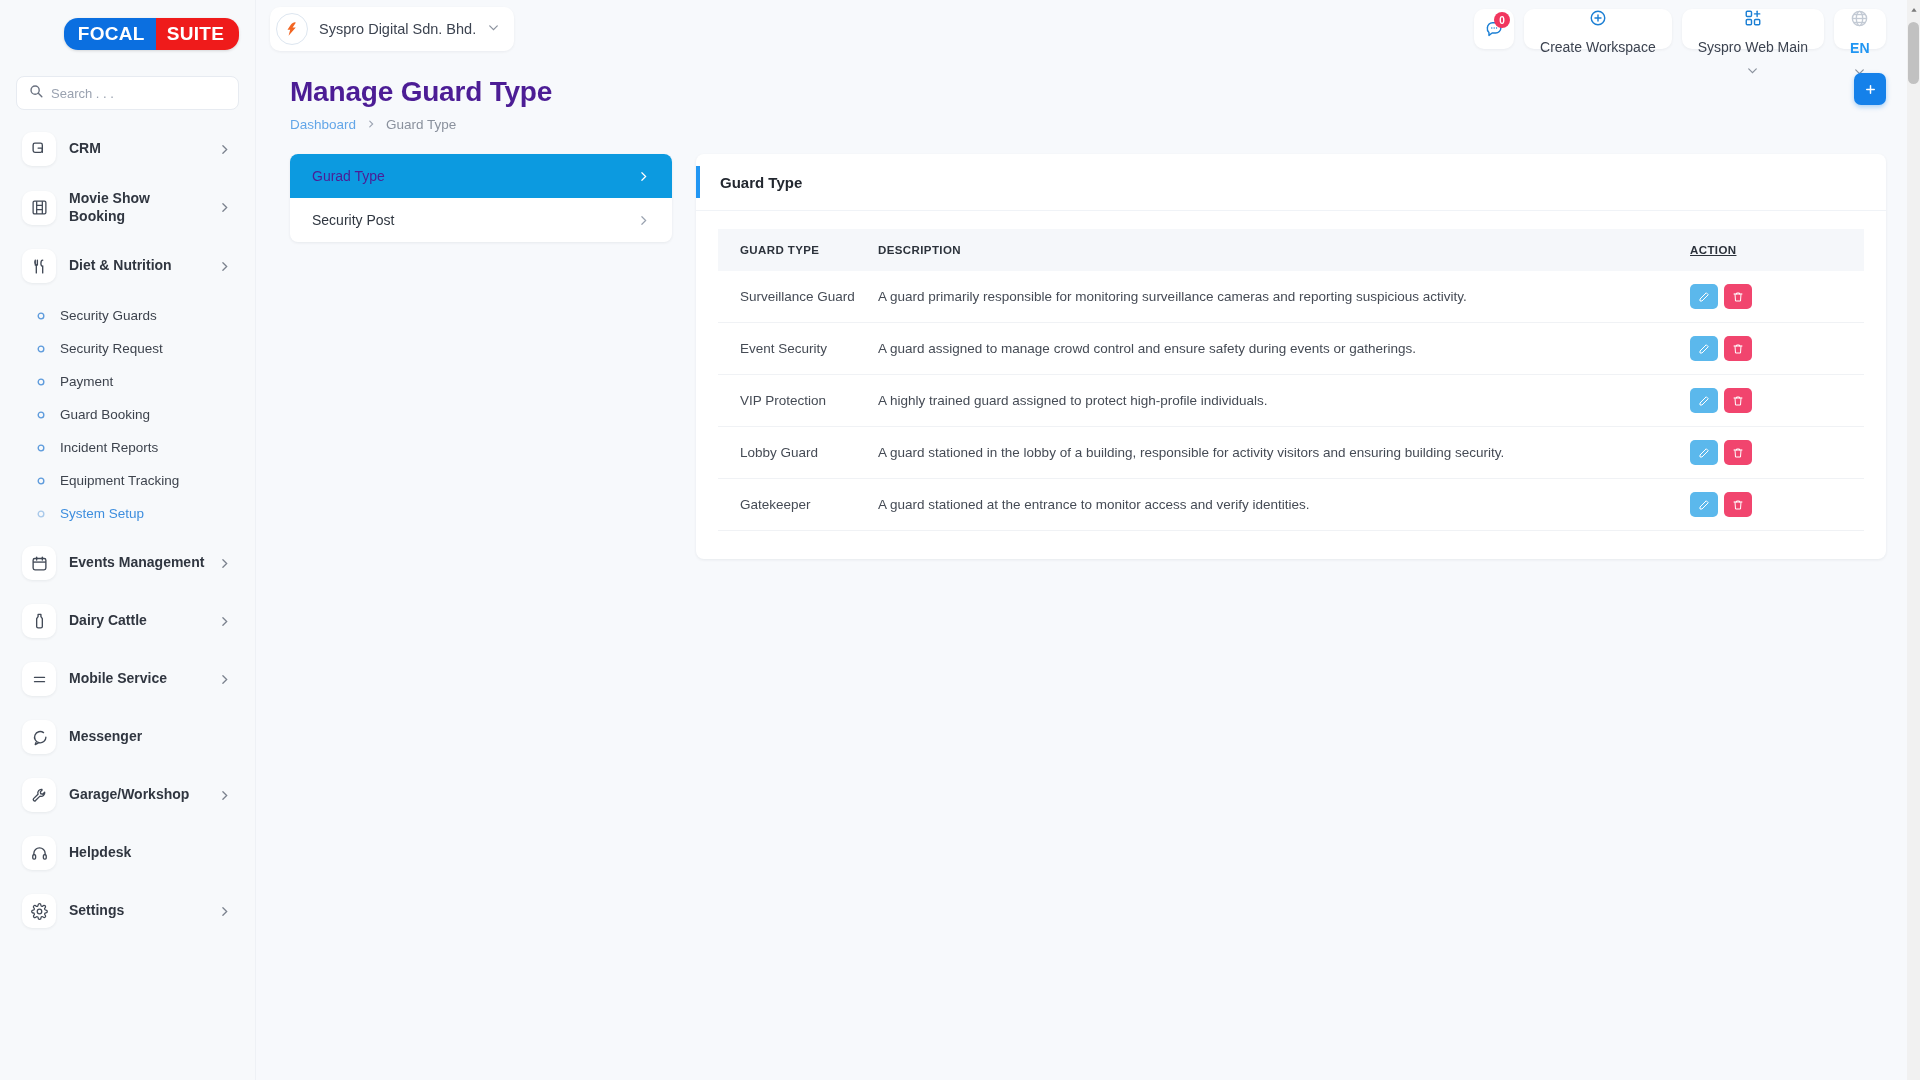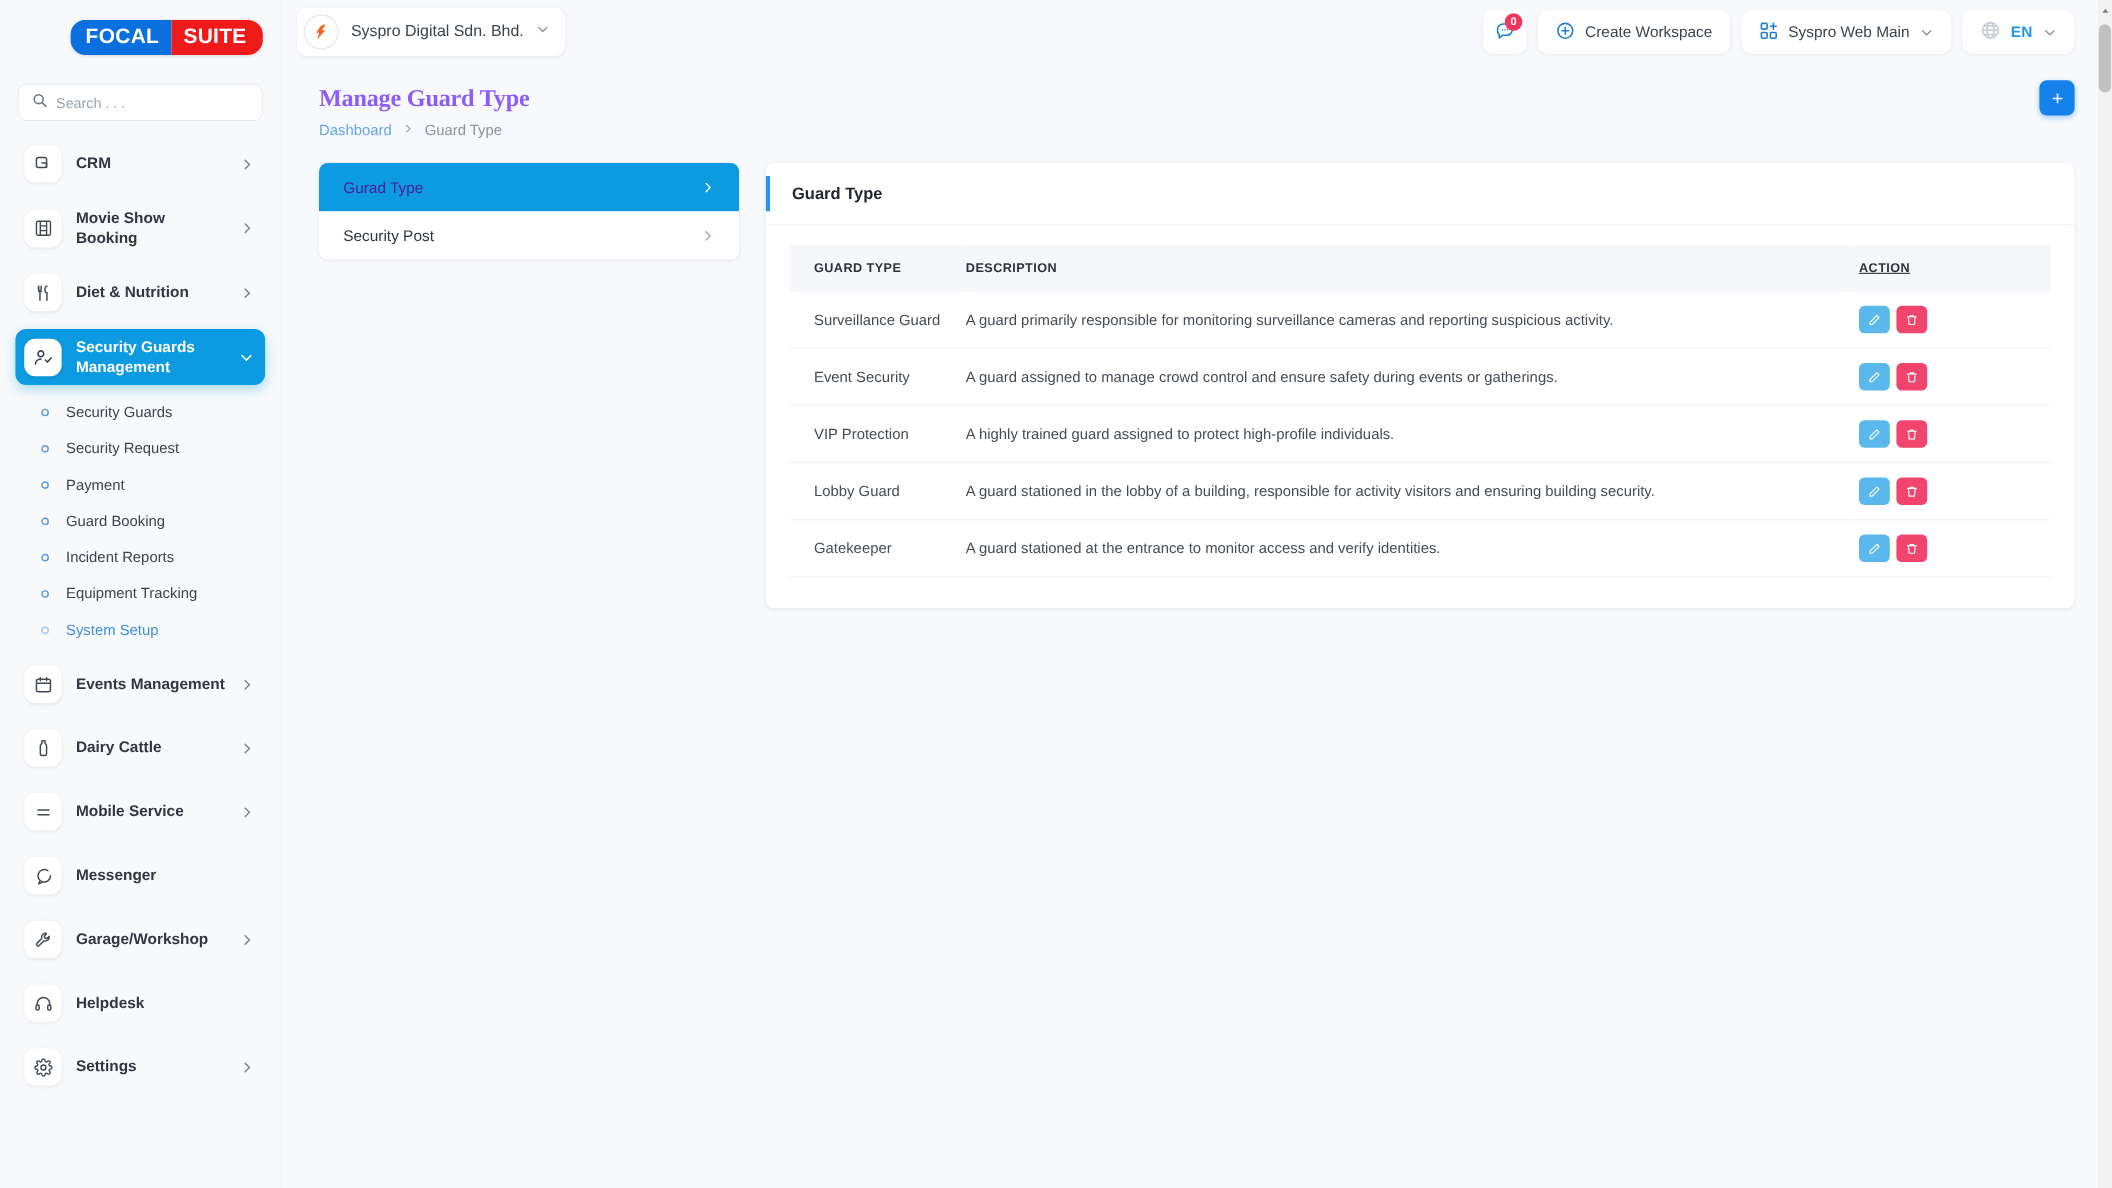"Create Workspace" .pill-btn { flex-direction: none -> column }
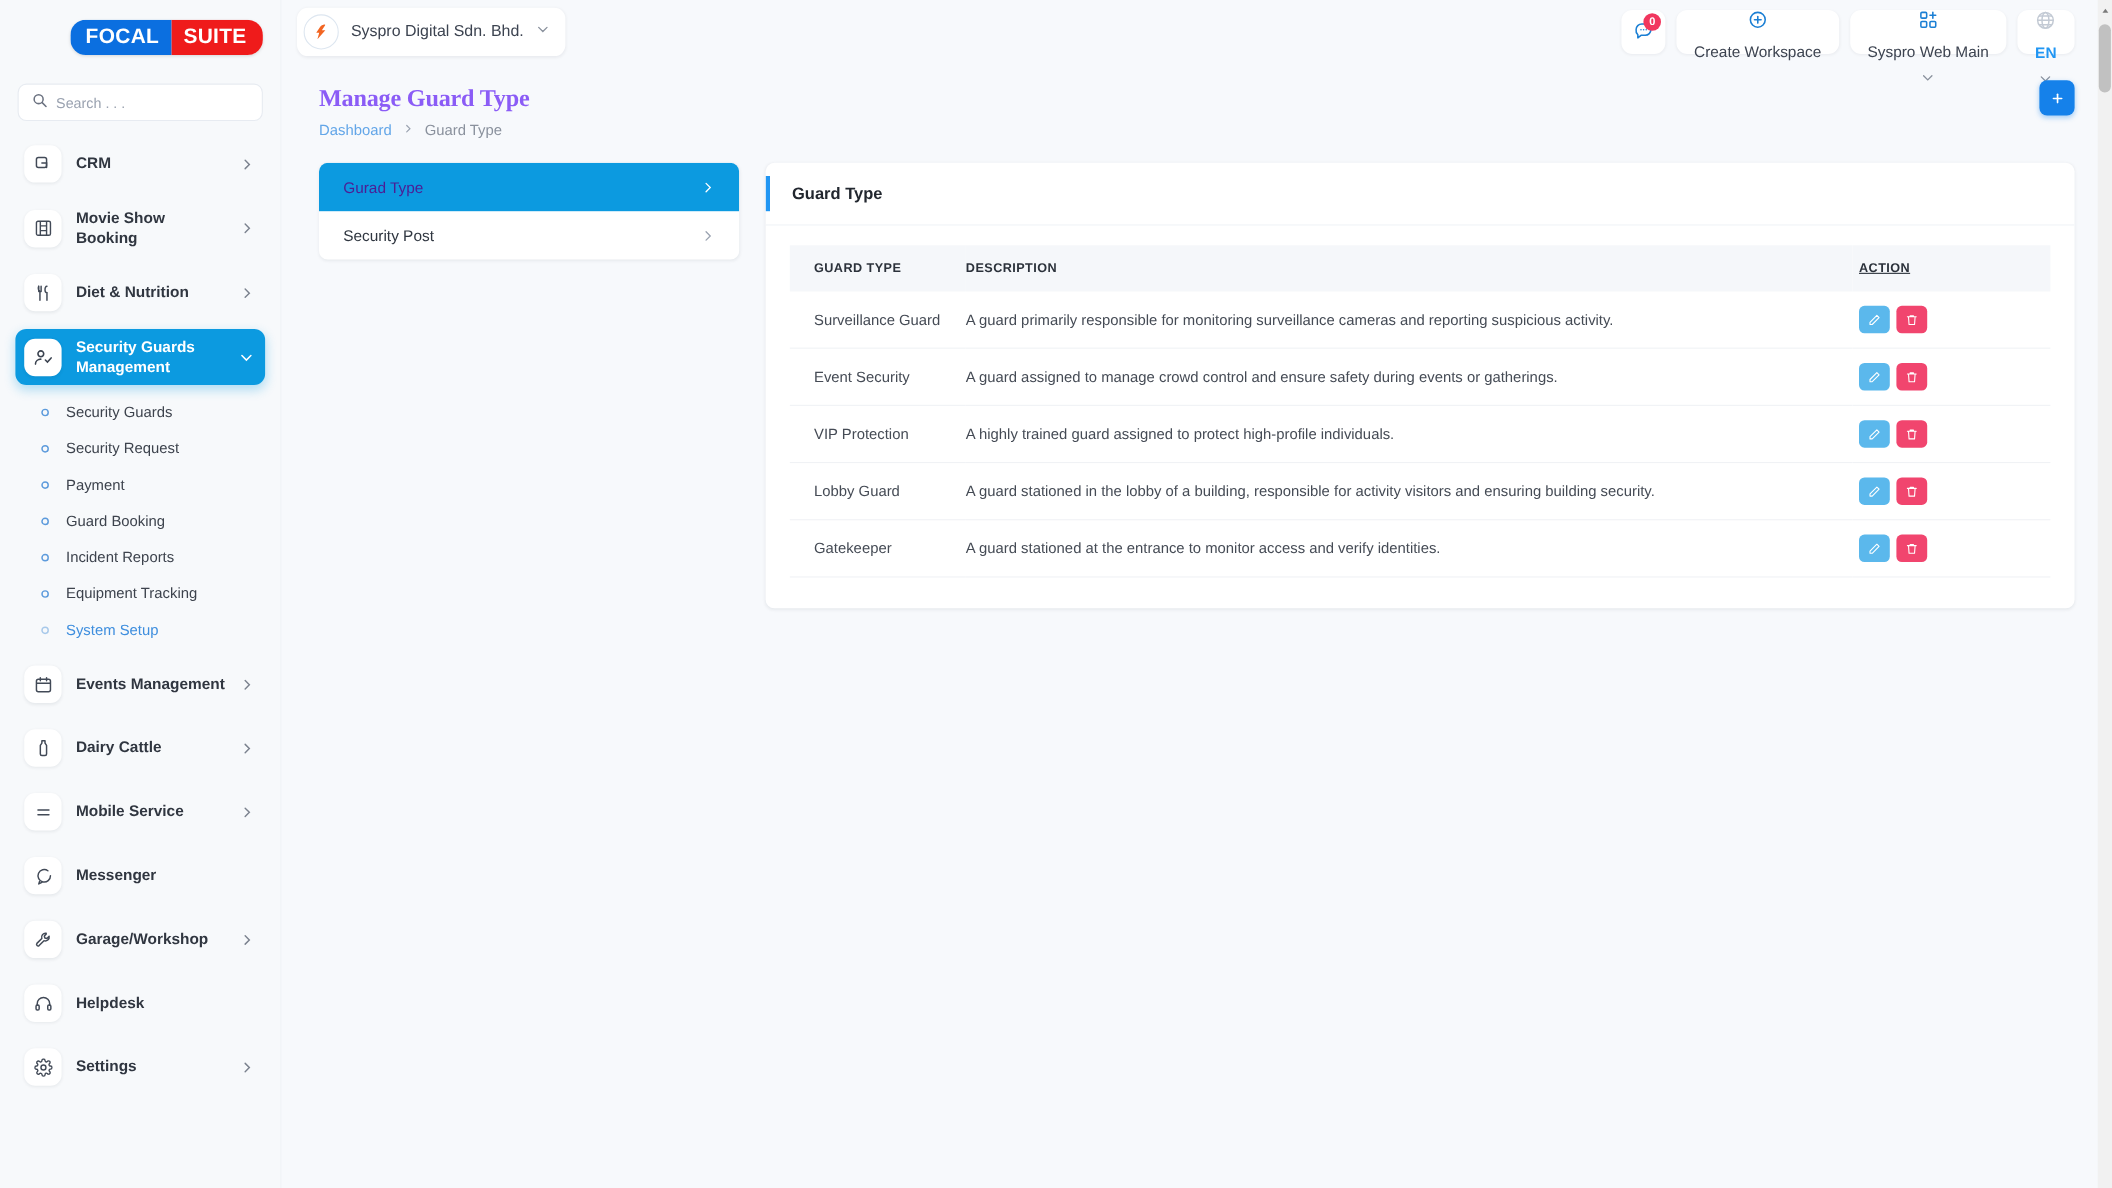"Manage Guard Type" .page-title { color: #8b5cf6 -> #4c1d95; font-family: Liberation Serif, serif -> none; font-size: 22px -> 28px }
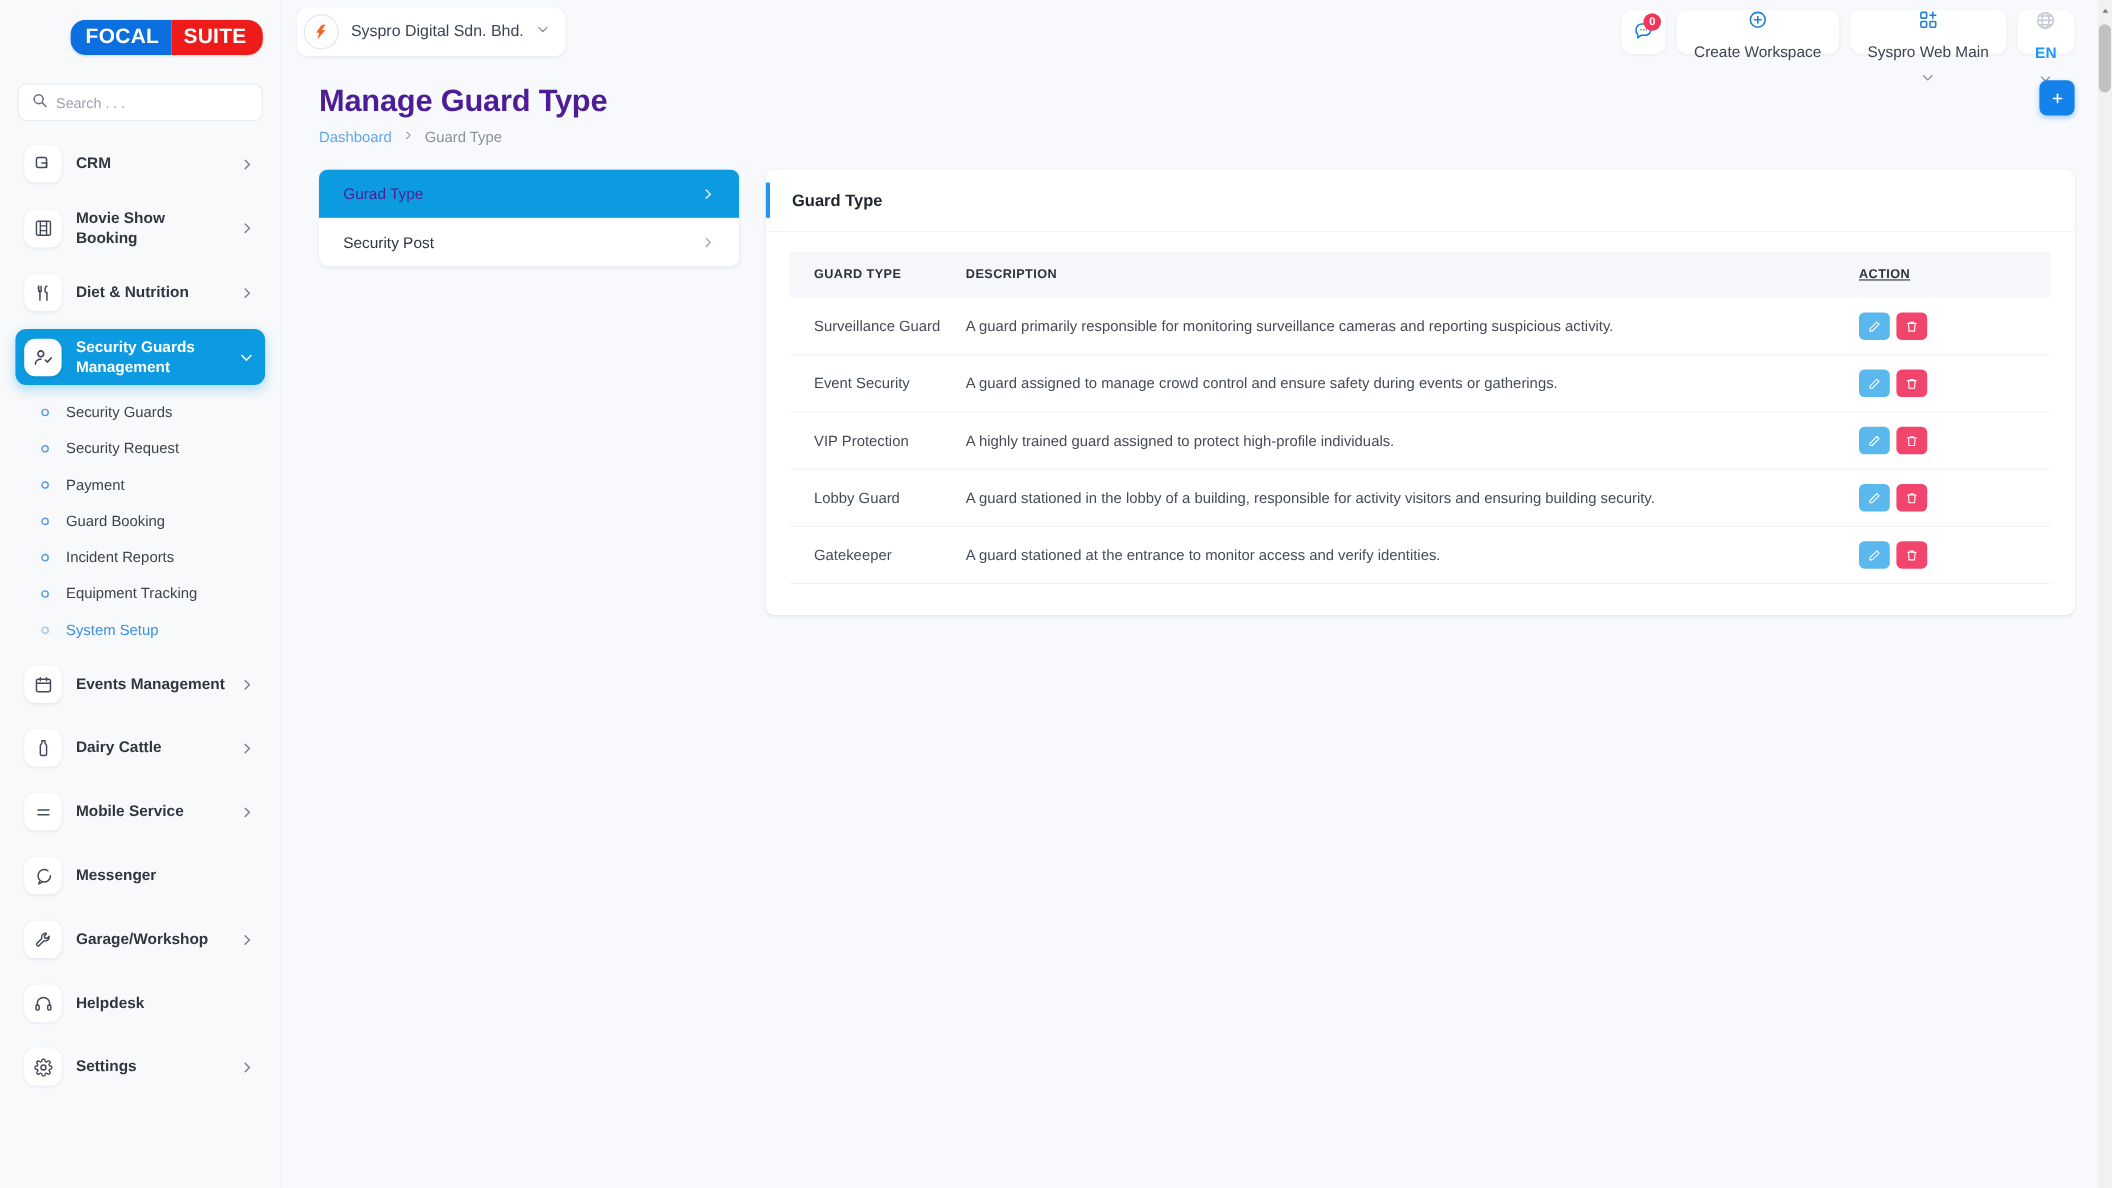"Security Guards Management" div.nav-item { html: <div> <span> <svg> <circle></circle> <path></path> <polyline></polyline> </svg> </span> <span>Security Guards Management</span> <span> <svg> <polyline></polyline> </svg> </span> </div> -> none }
